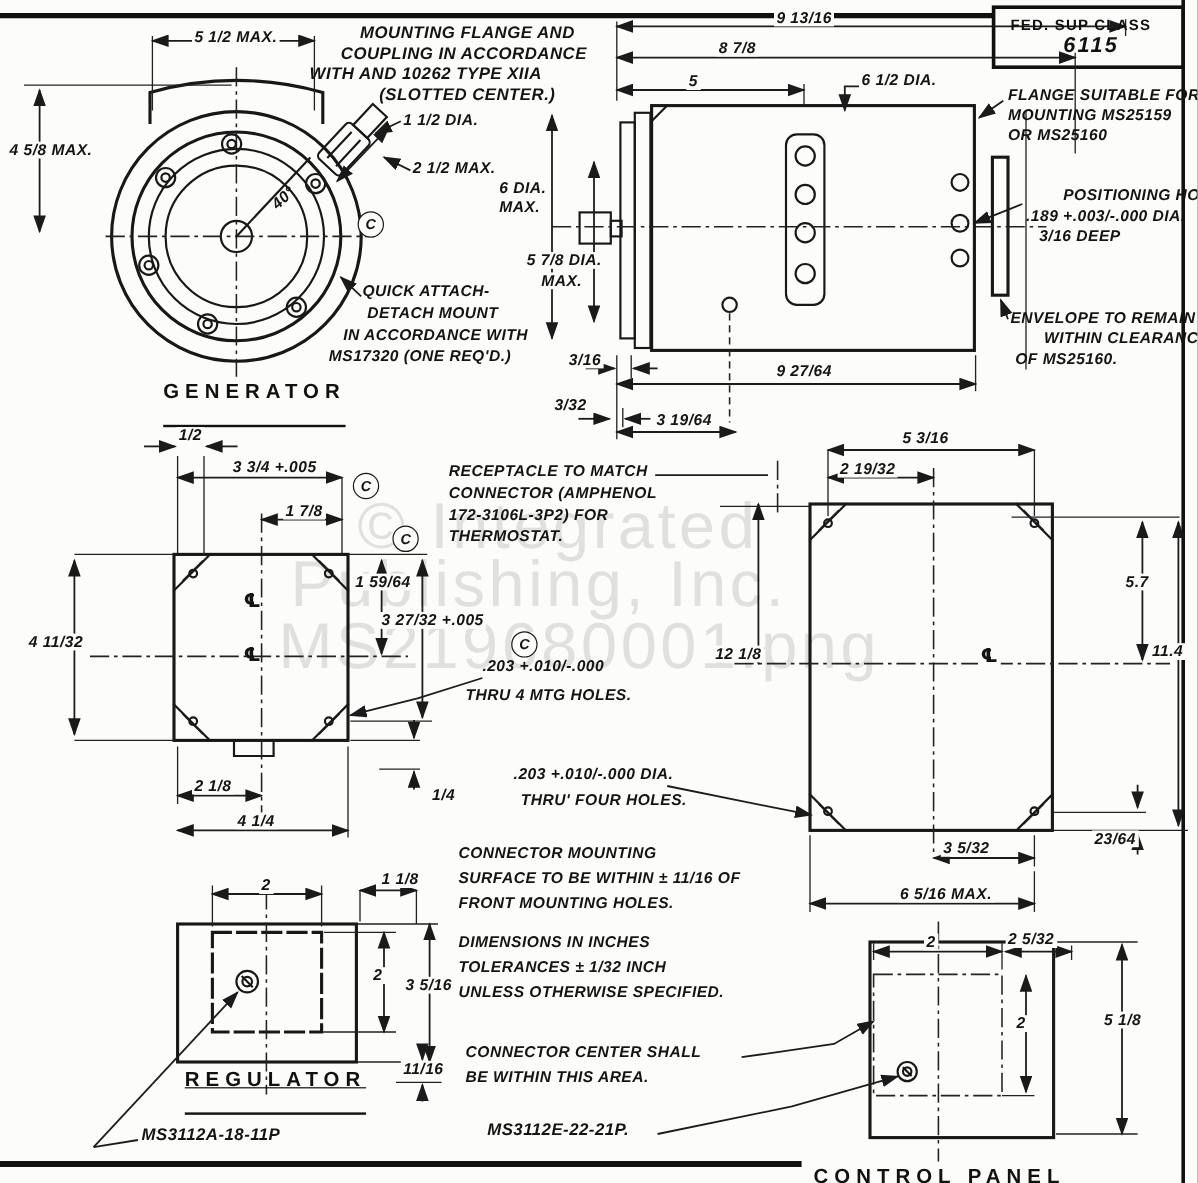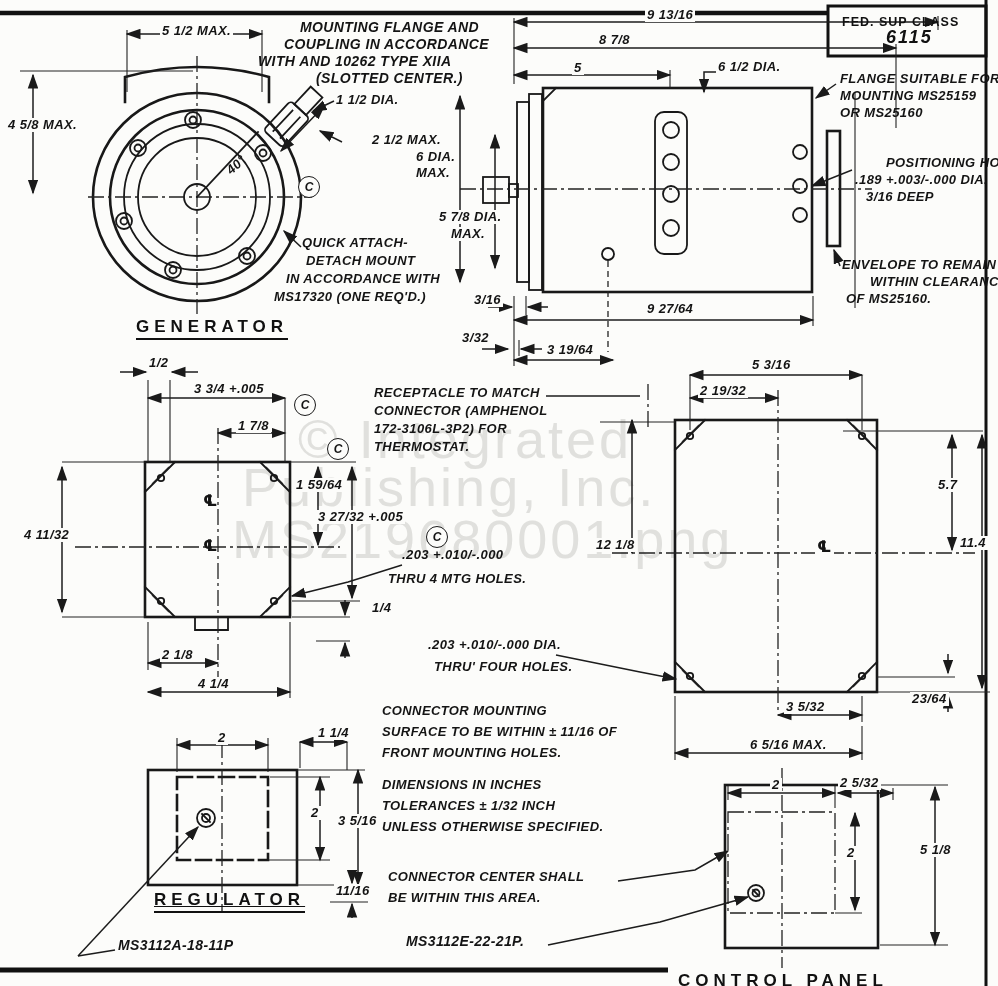"2 1/2 MAX." div.lbl { margin-left: 28px -> none }
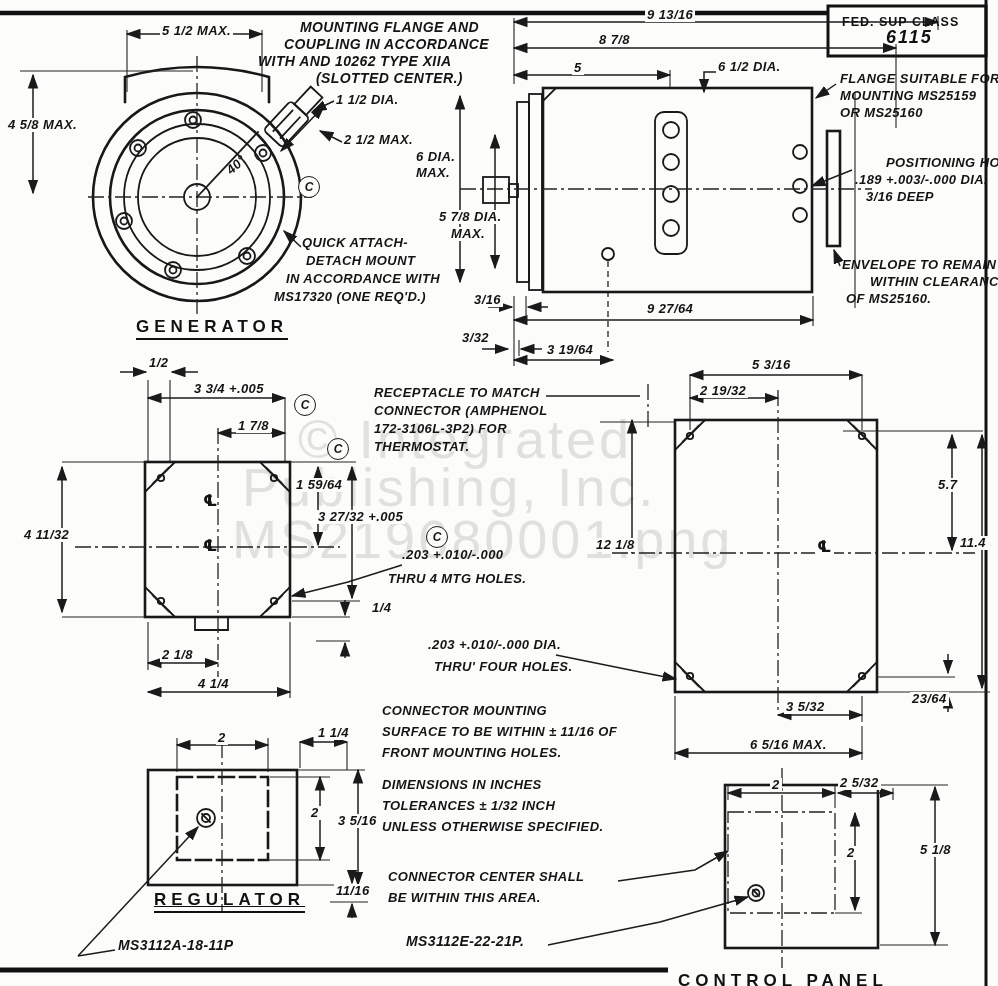"GENERATOR" .title { padding-bottom: 3px -> 19px }
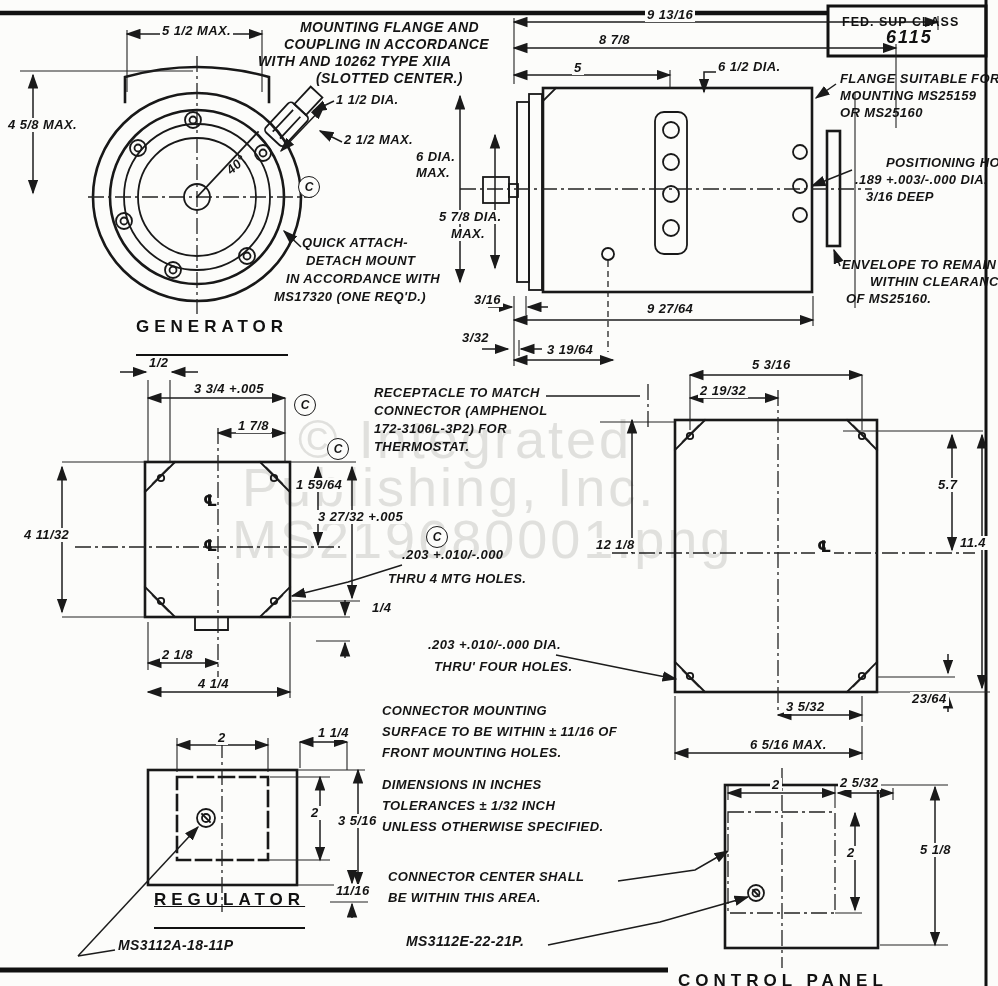"1/4" div.lbl { margin-left: 12px -> none; top: 601px -> 656px }
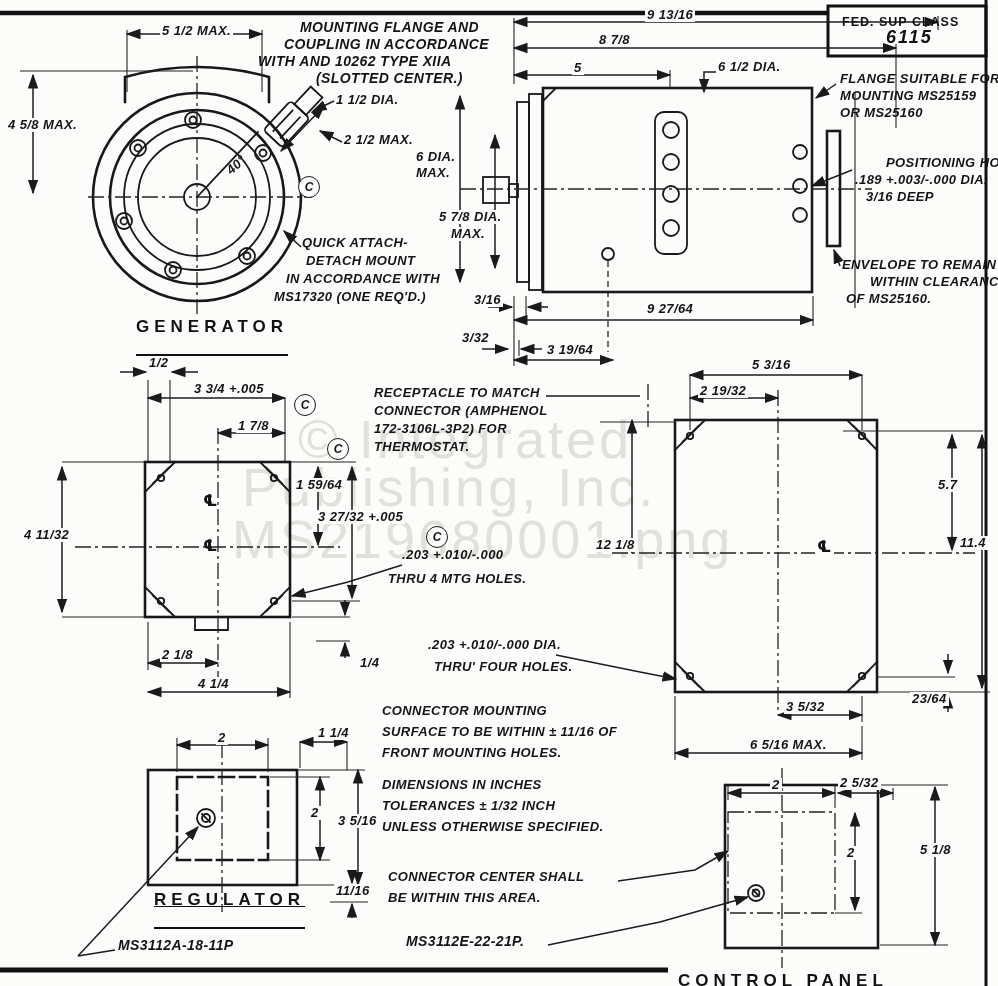"1 1/4" div.lbl { text: 1/4 -> 1/8 }
